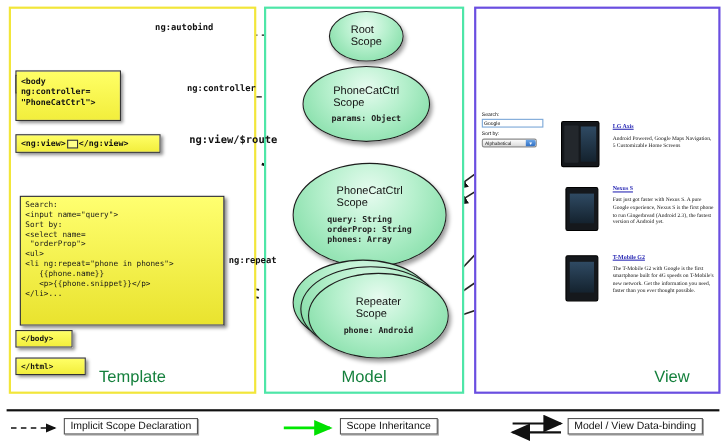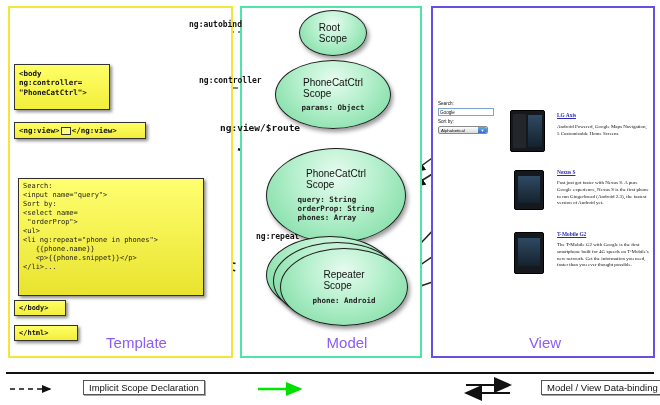"ng:autobind" .conn { margin-left: 48px -> none }
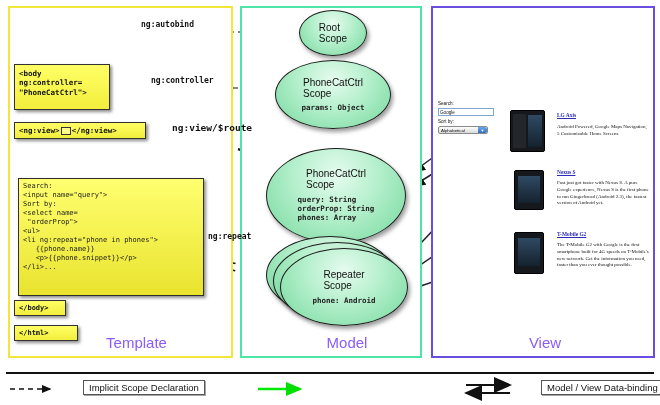"ng:controller" div.conn { left: 124px -> 143px }
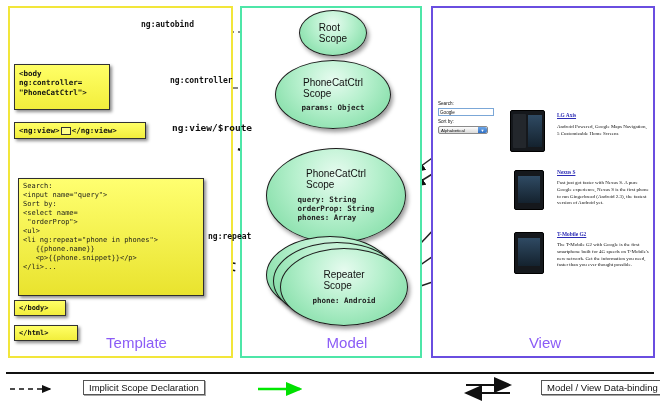"Template" .col-label { color: #8b5cf6 -> #15803d; margin-left: 16px -> none }
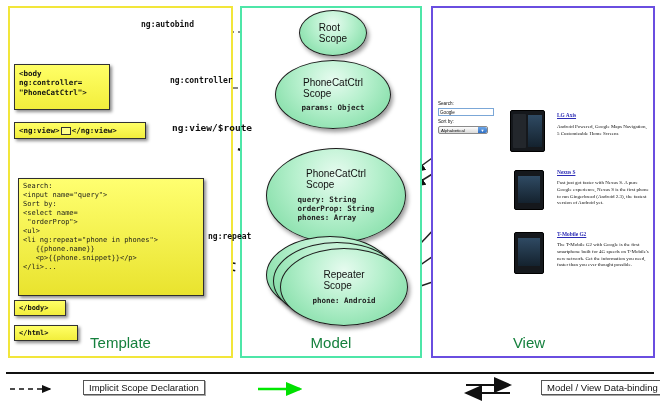"View" div.col-label { text-align: none -> right }
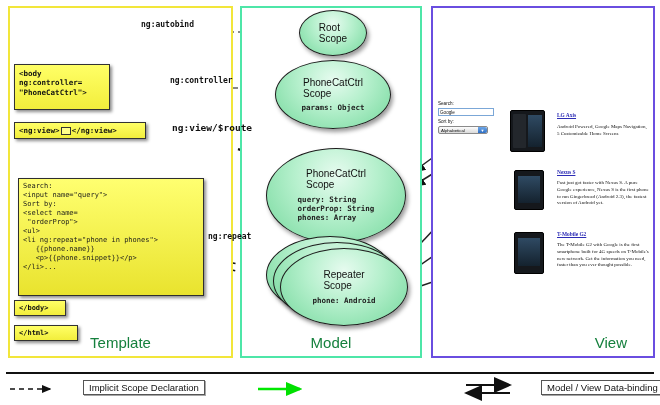"Implicit Scope Declaration" .lgbox { margin-left: 25px -> none }
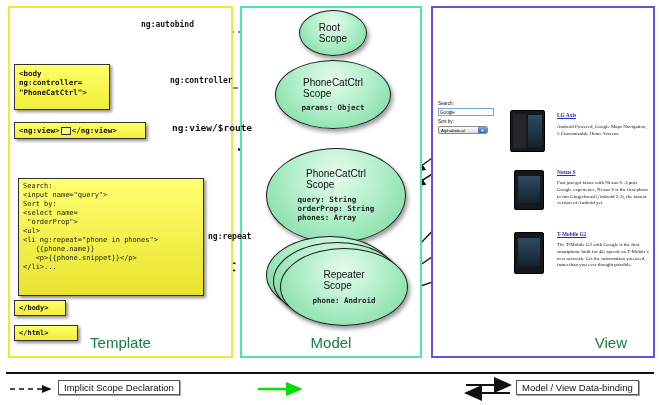"Scope Inheritance" div.lgbox { html: none -> <div>Scope Inheritance</div> }
